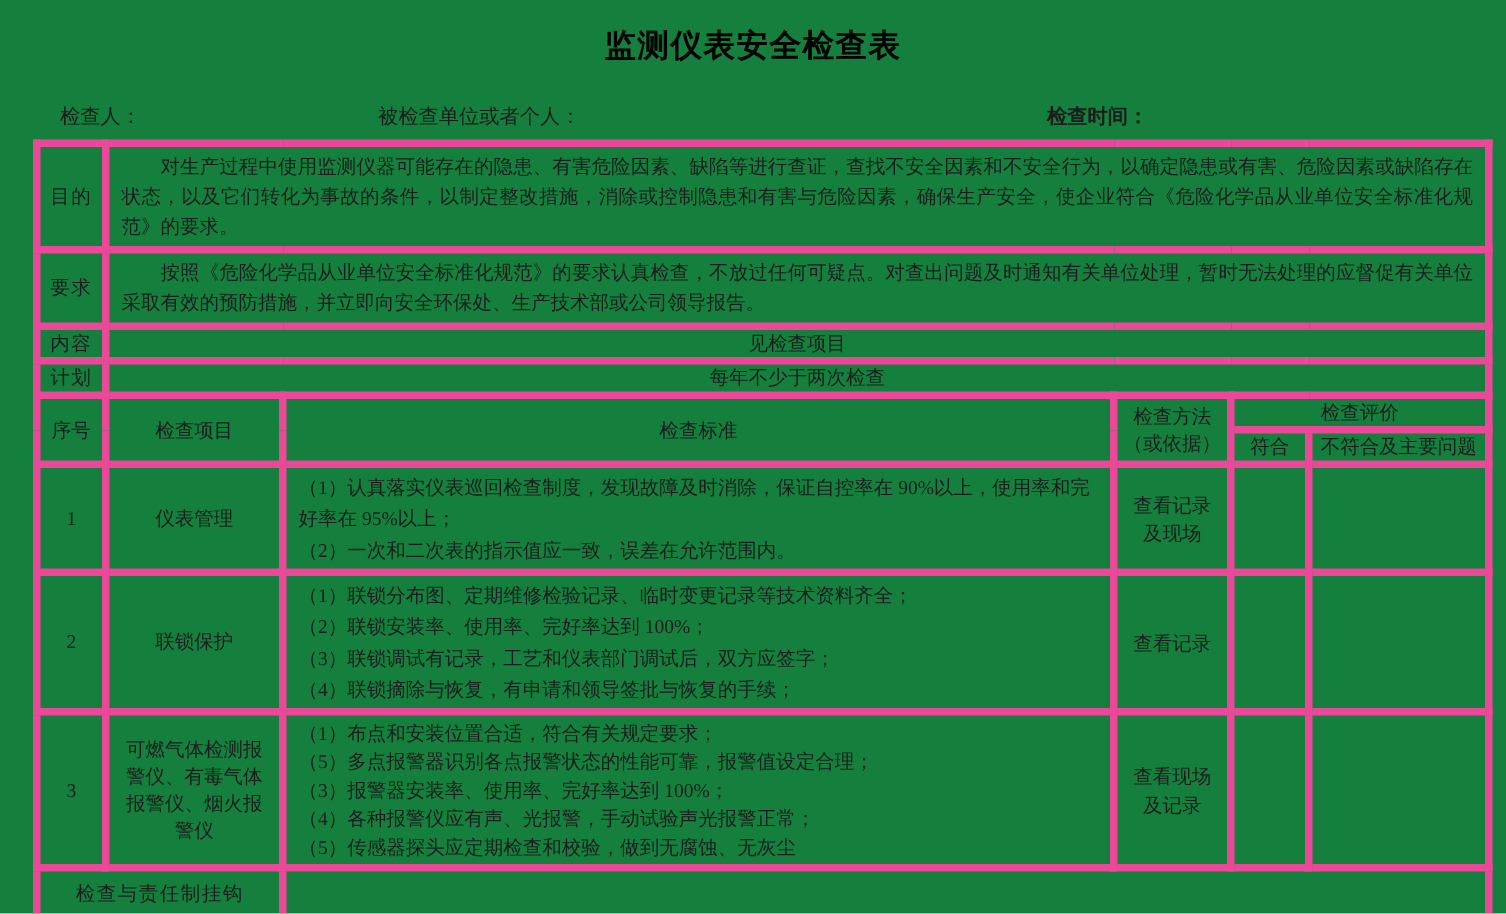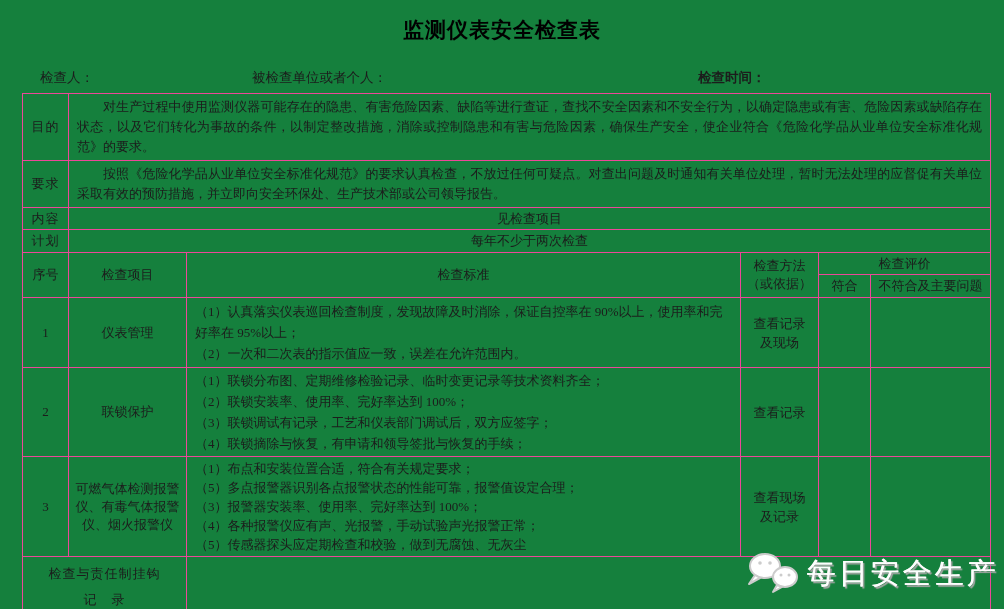"对生产过程中使用监测仪器可能存在的隐患、有害危险因素、缺陷等进行查证，查找不安全" td { border: 1px solid #ec4899 -> 5px solid #ec4899 }
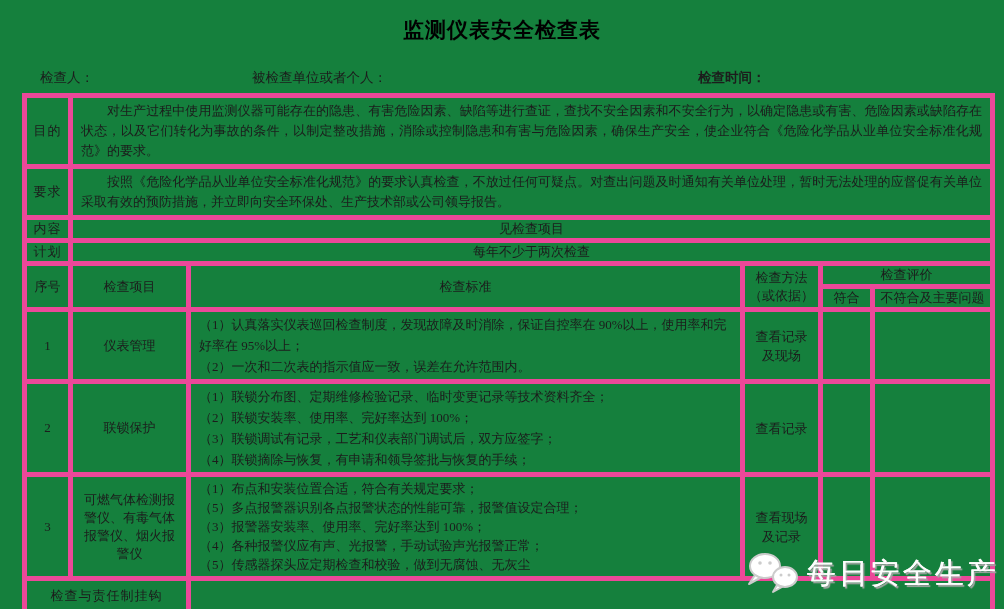"每日安全生产" div.watermark { html: <div> <span> <svg> <g> <ellipse></ellipse> <path></path> <ellipse></ellipse> <path></path> </g> <g> <circle></circle> <circle></circle> <circle></circle> <circle></circle> </g> </svg> </span> <span>每日安全生产</span> </div> -> none }
